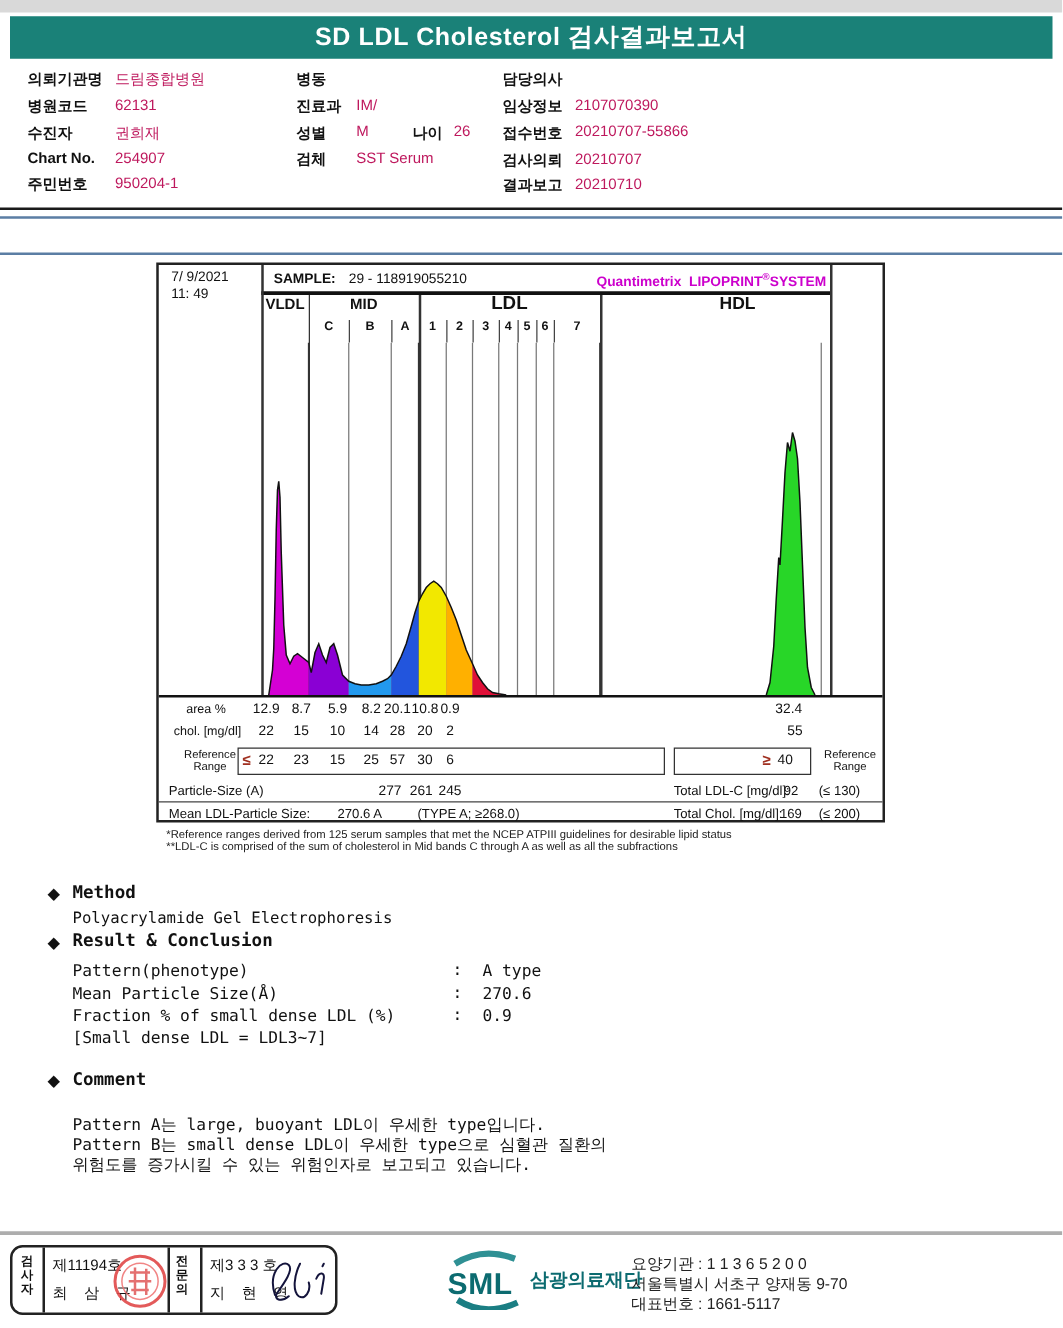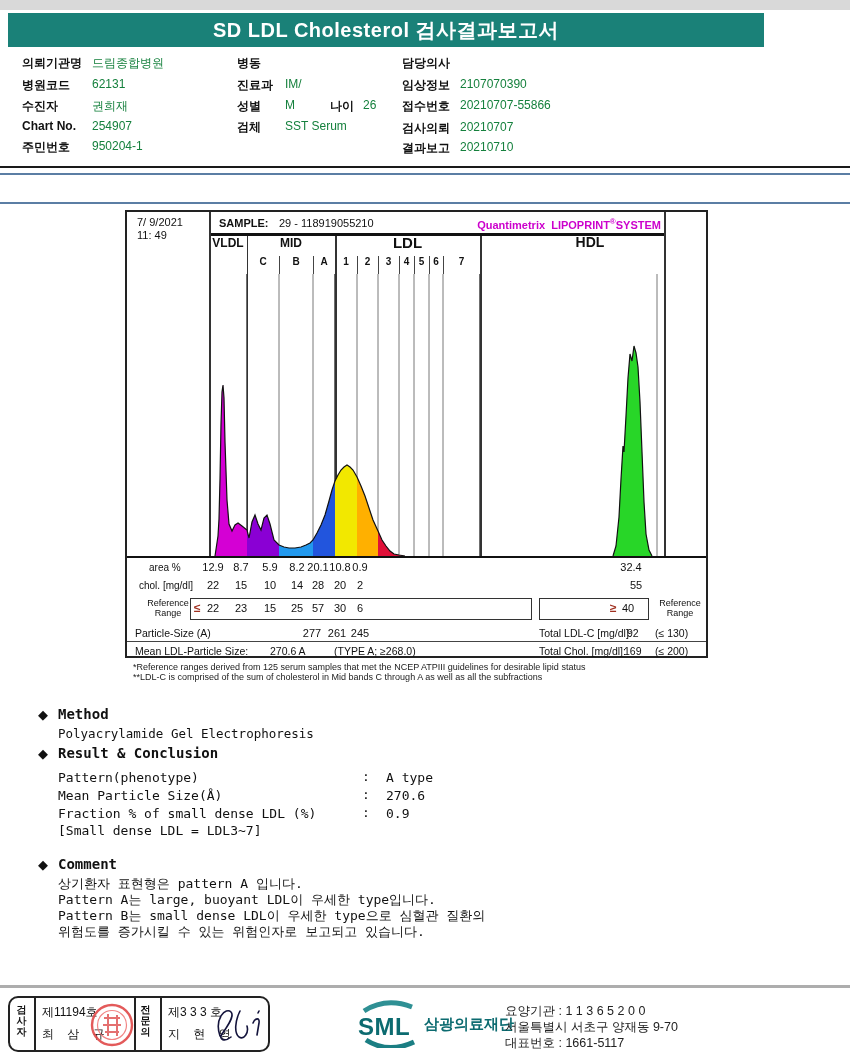"SD LDL Cholesterol 검사결과보고서" div.abs { width: 756px -> 834px }
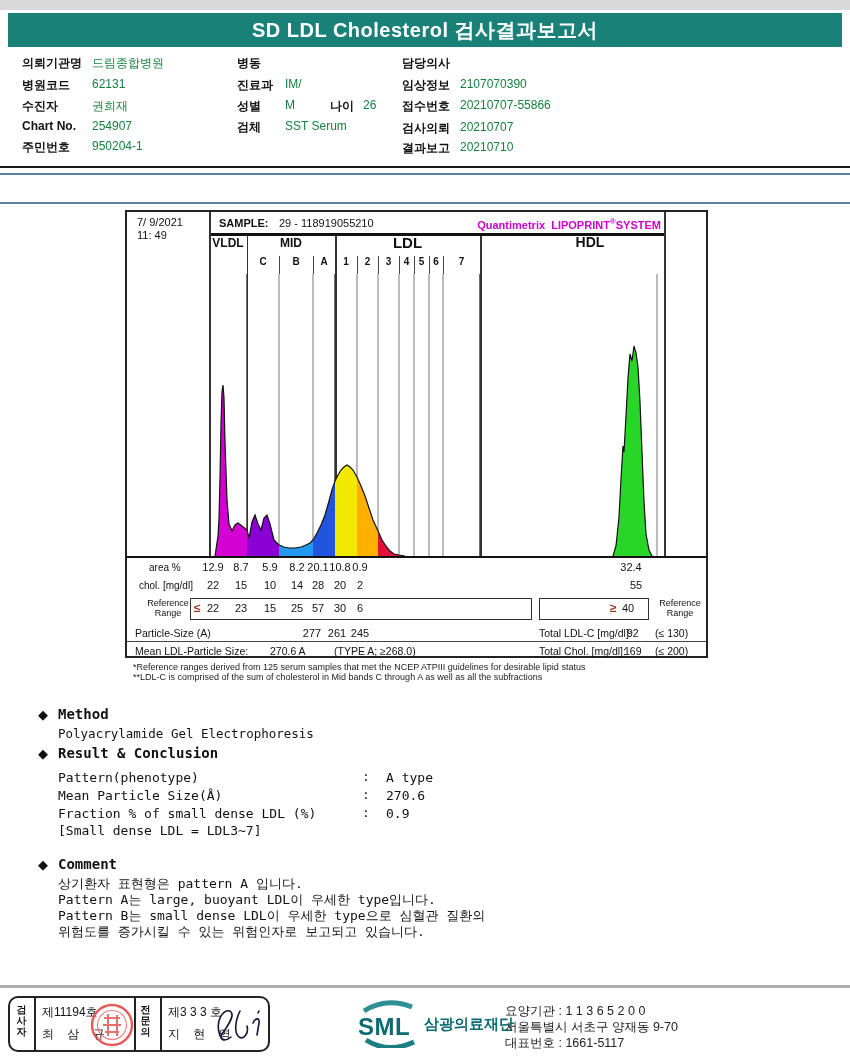"드림종합병원" .val { color: #15803d -> #be185d }
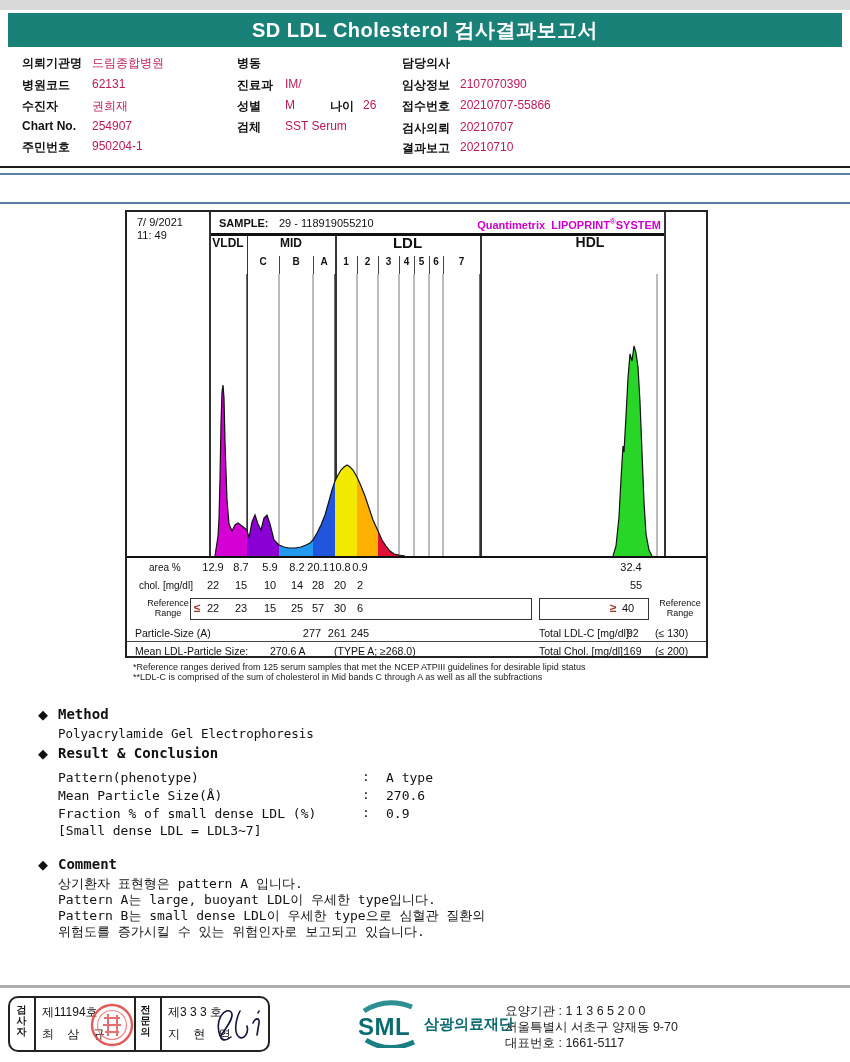"상기환자 표현형은 pattern A 입니다." div.abs { html: <div>상기환자 표현형은 pattern A 입니다.</div> -> none }
